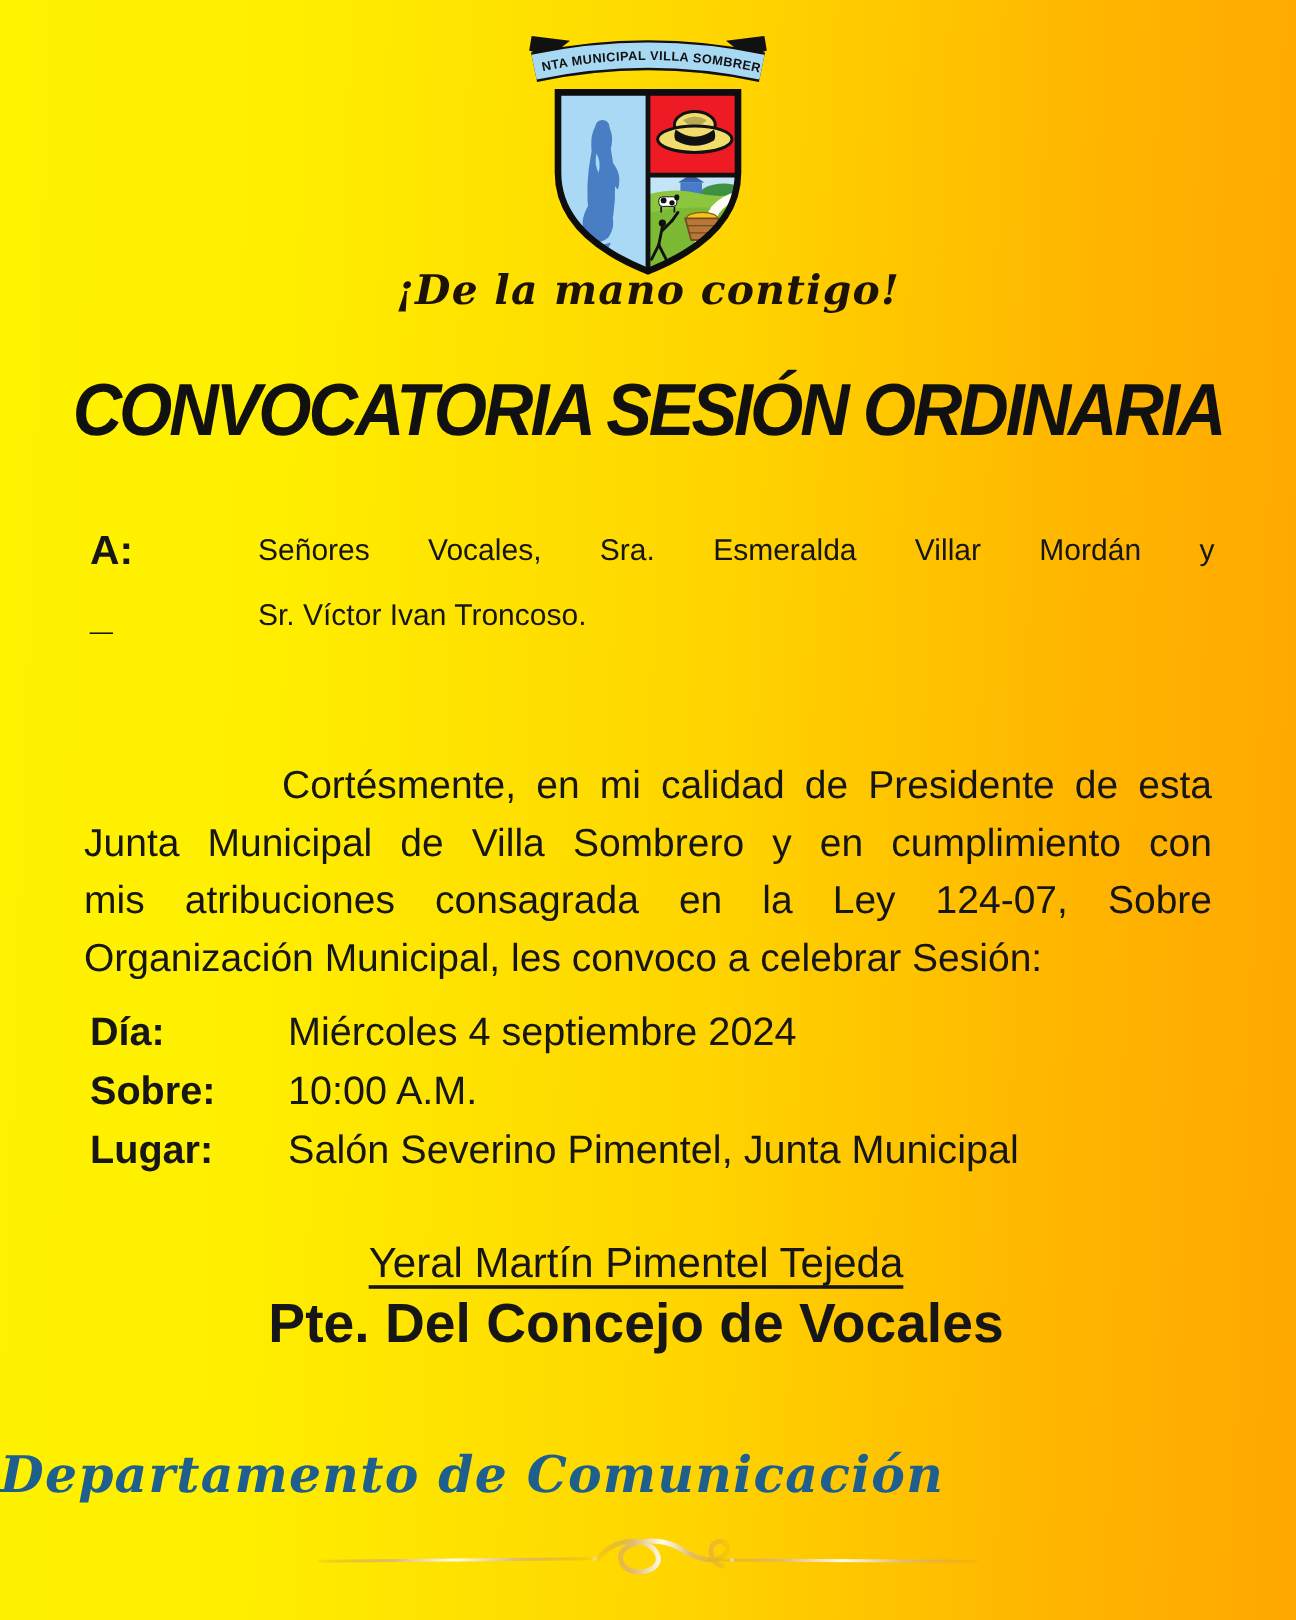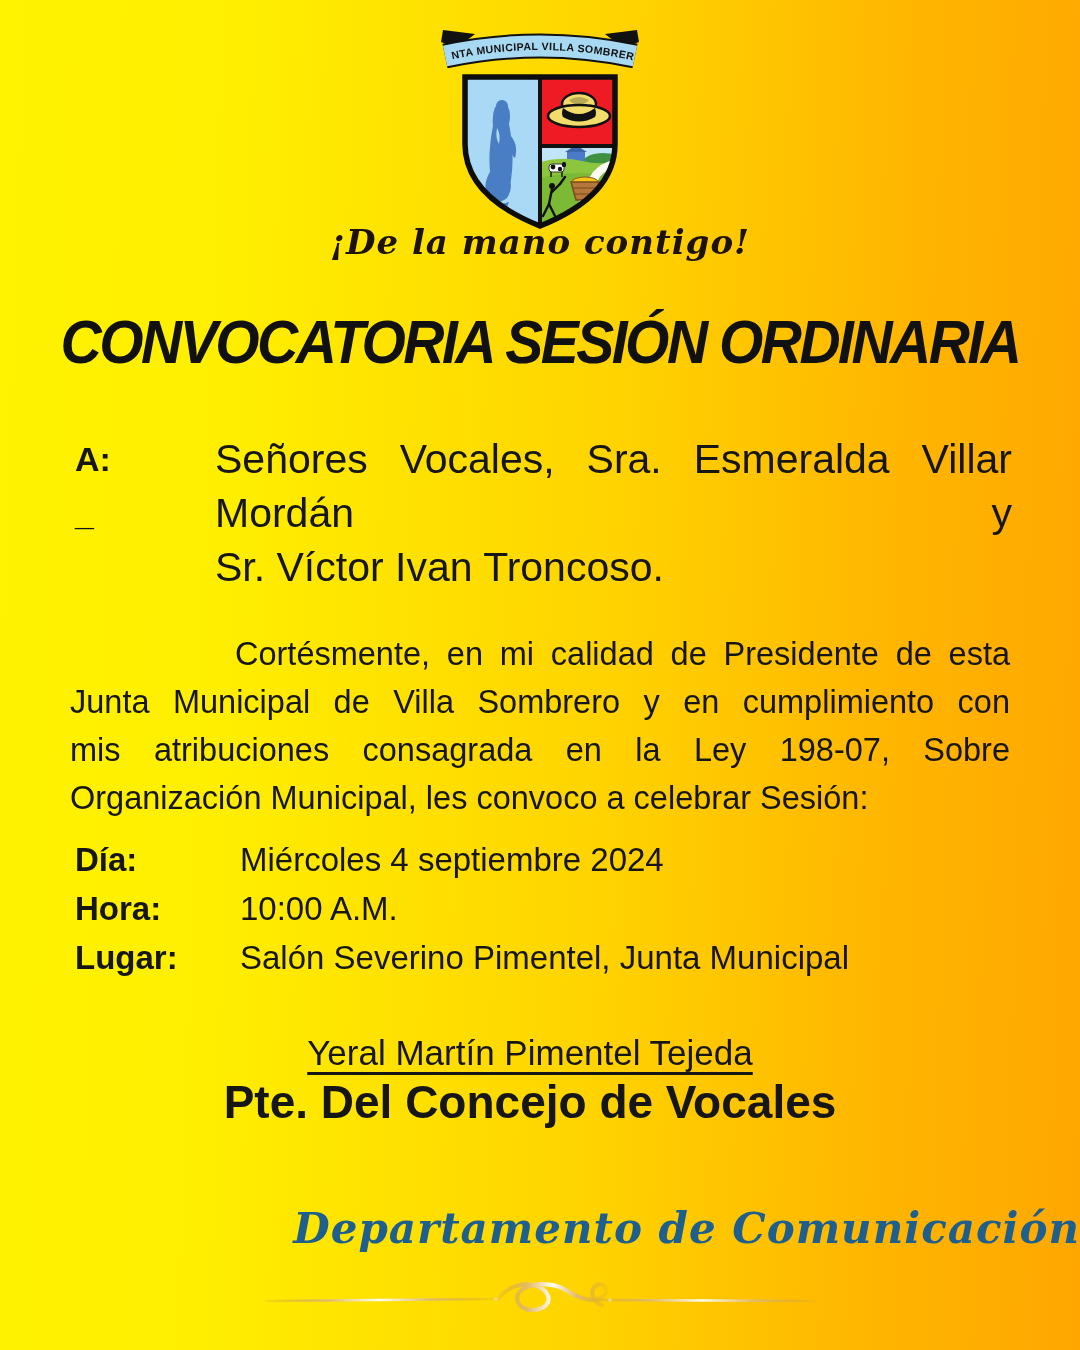"Señores Vocales, Sra. Esmeralda Villar" .rec-text { font-size: 41px -> 25px }
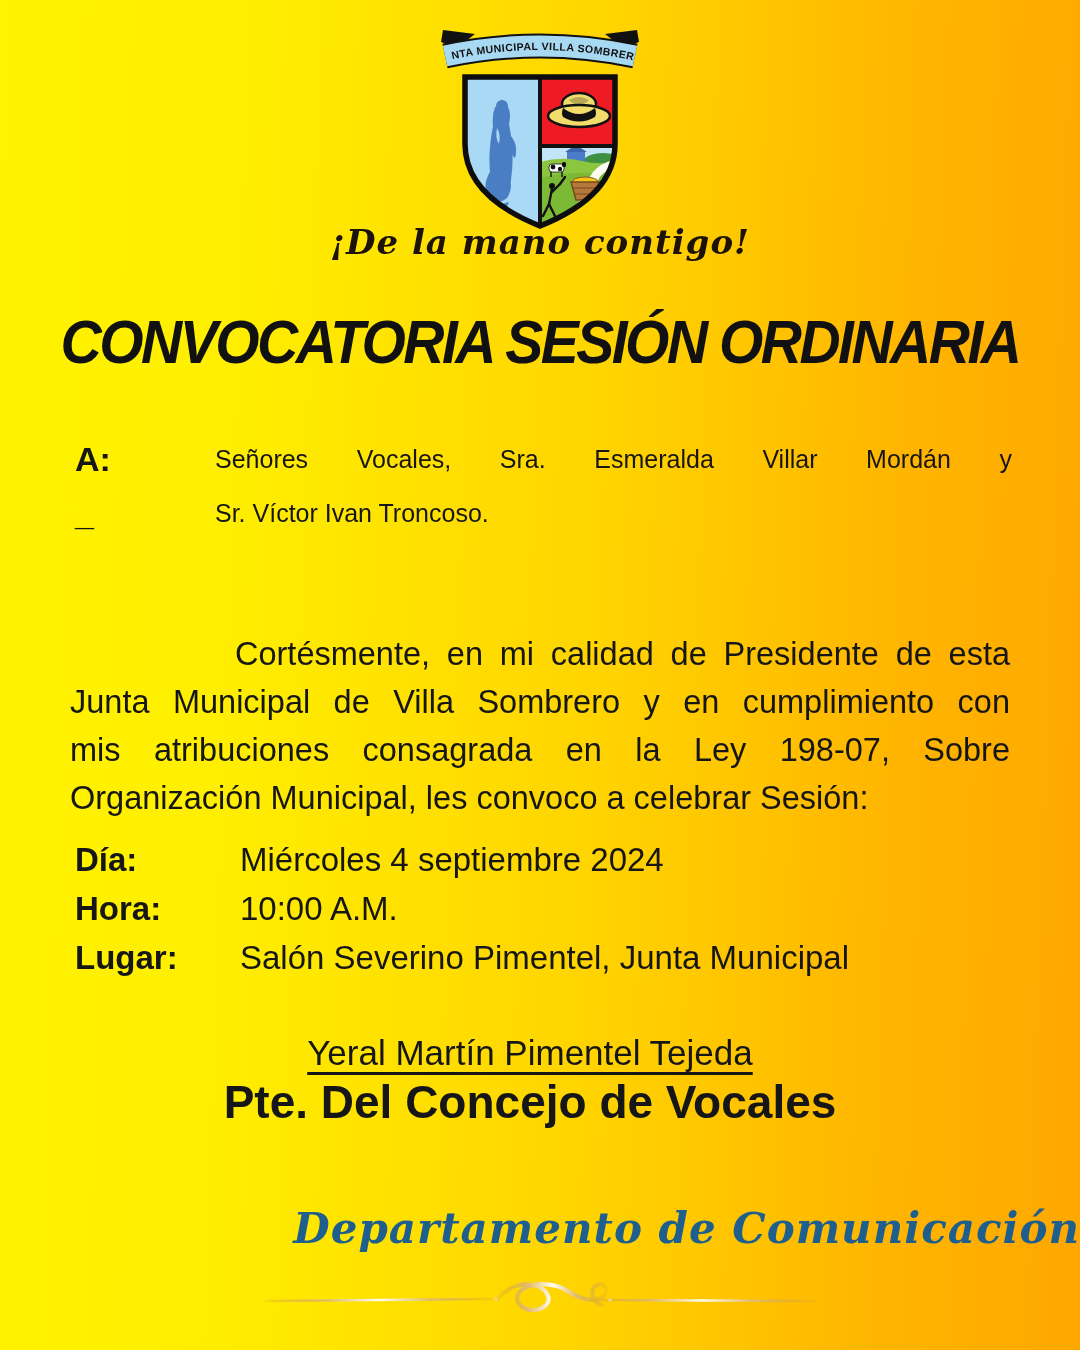"mis atribuciones consagrada en la" div.jline { text: 198-07 -> 124-07 }
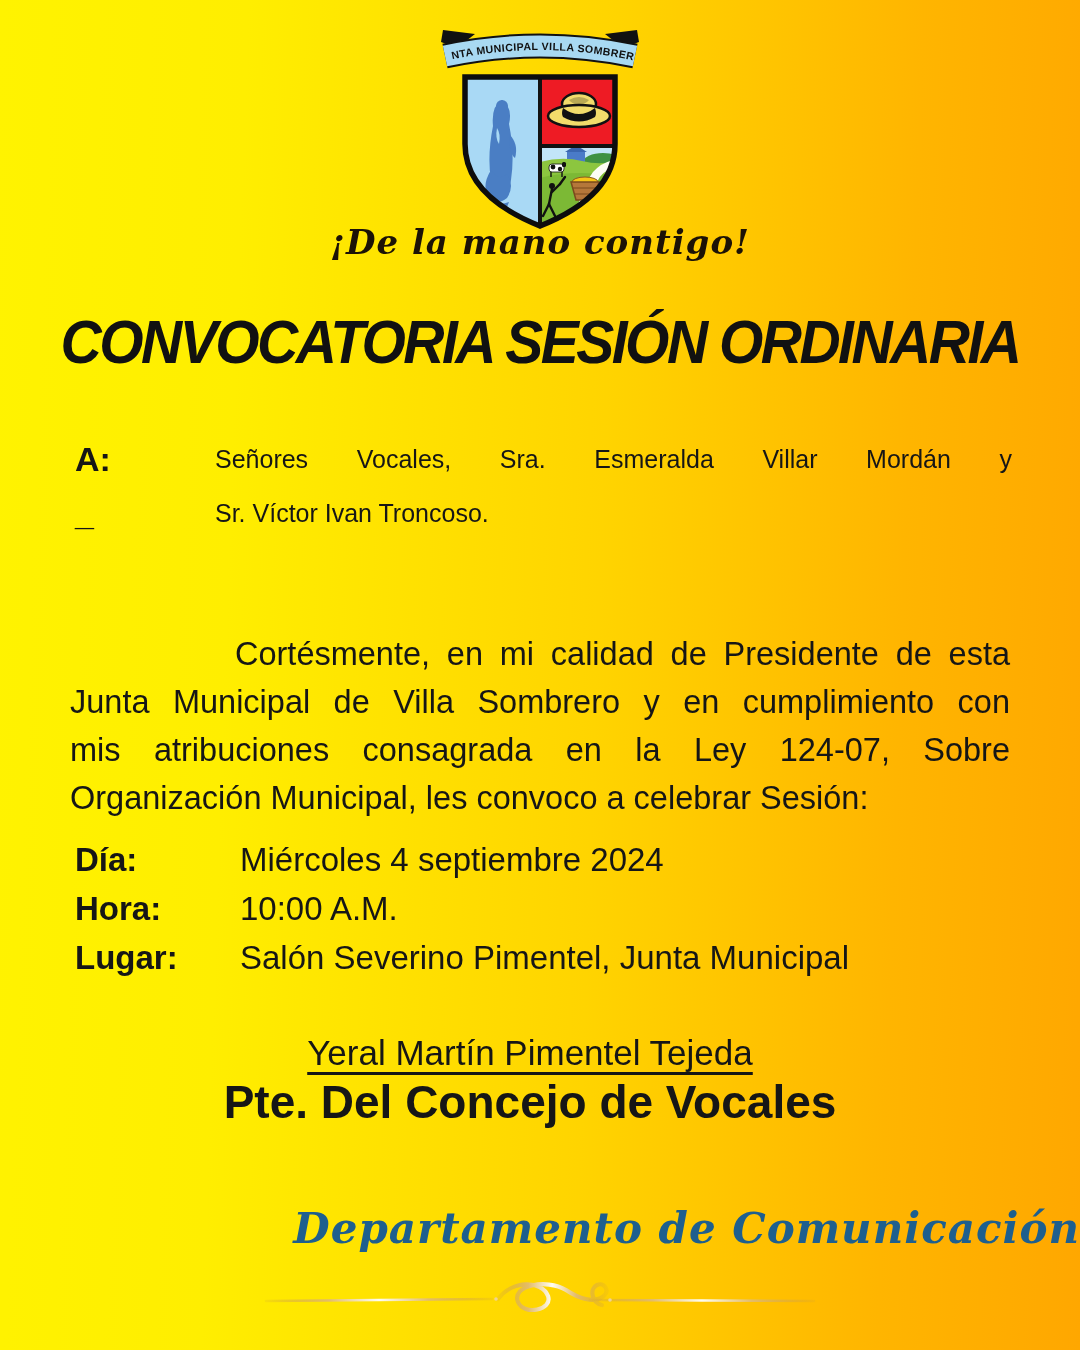"Hora:" div.detail-label { text: Hora -> Sobre }
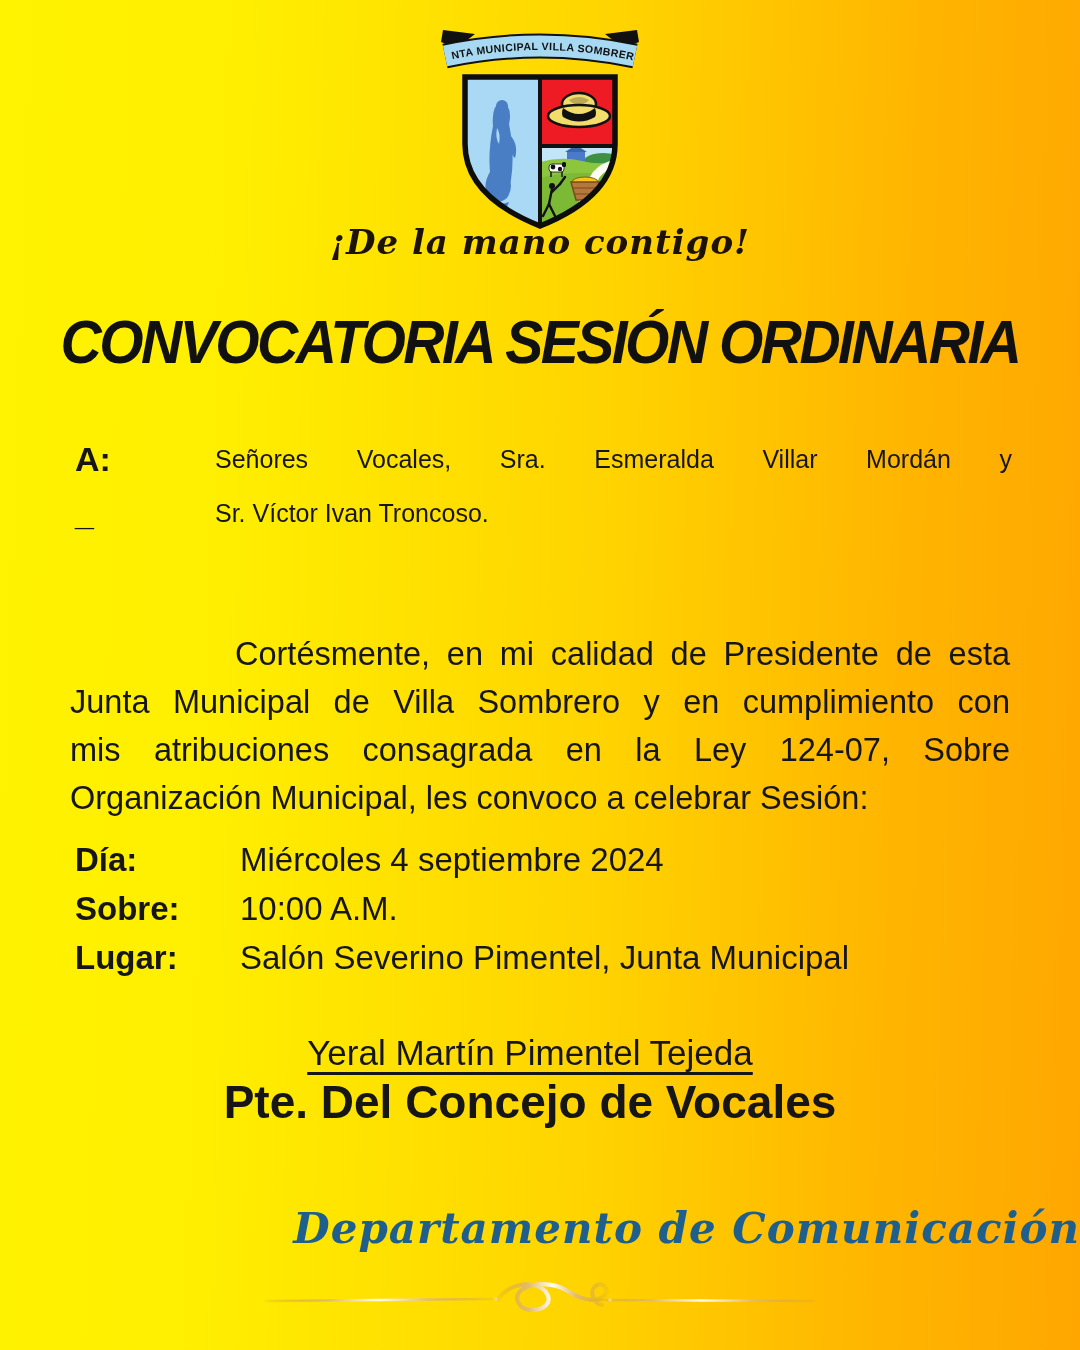"Departamento de Comunicación" .dept { text-align: right -> left }
